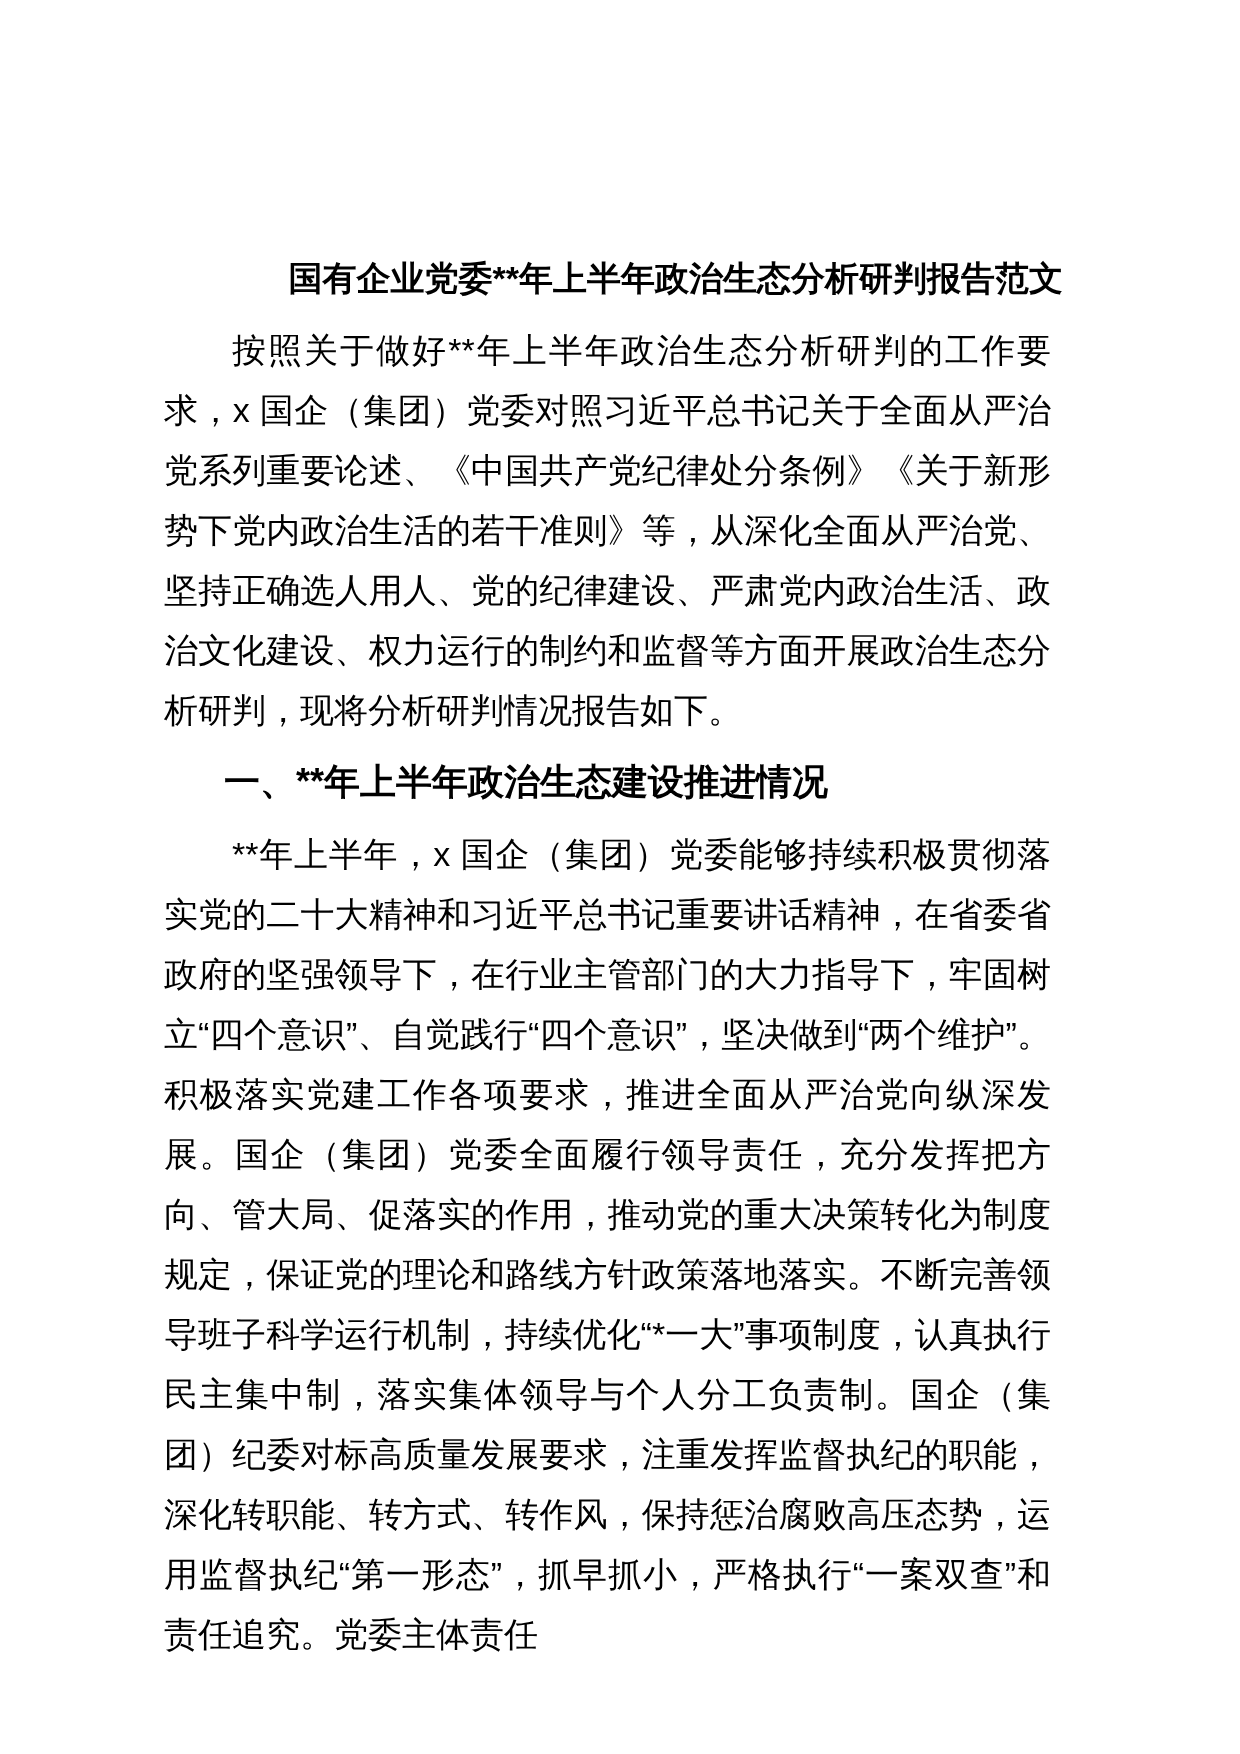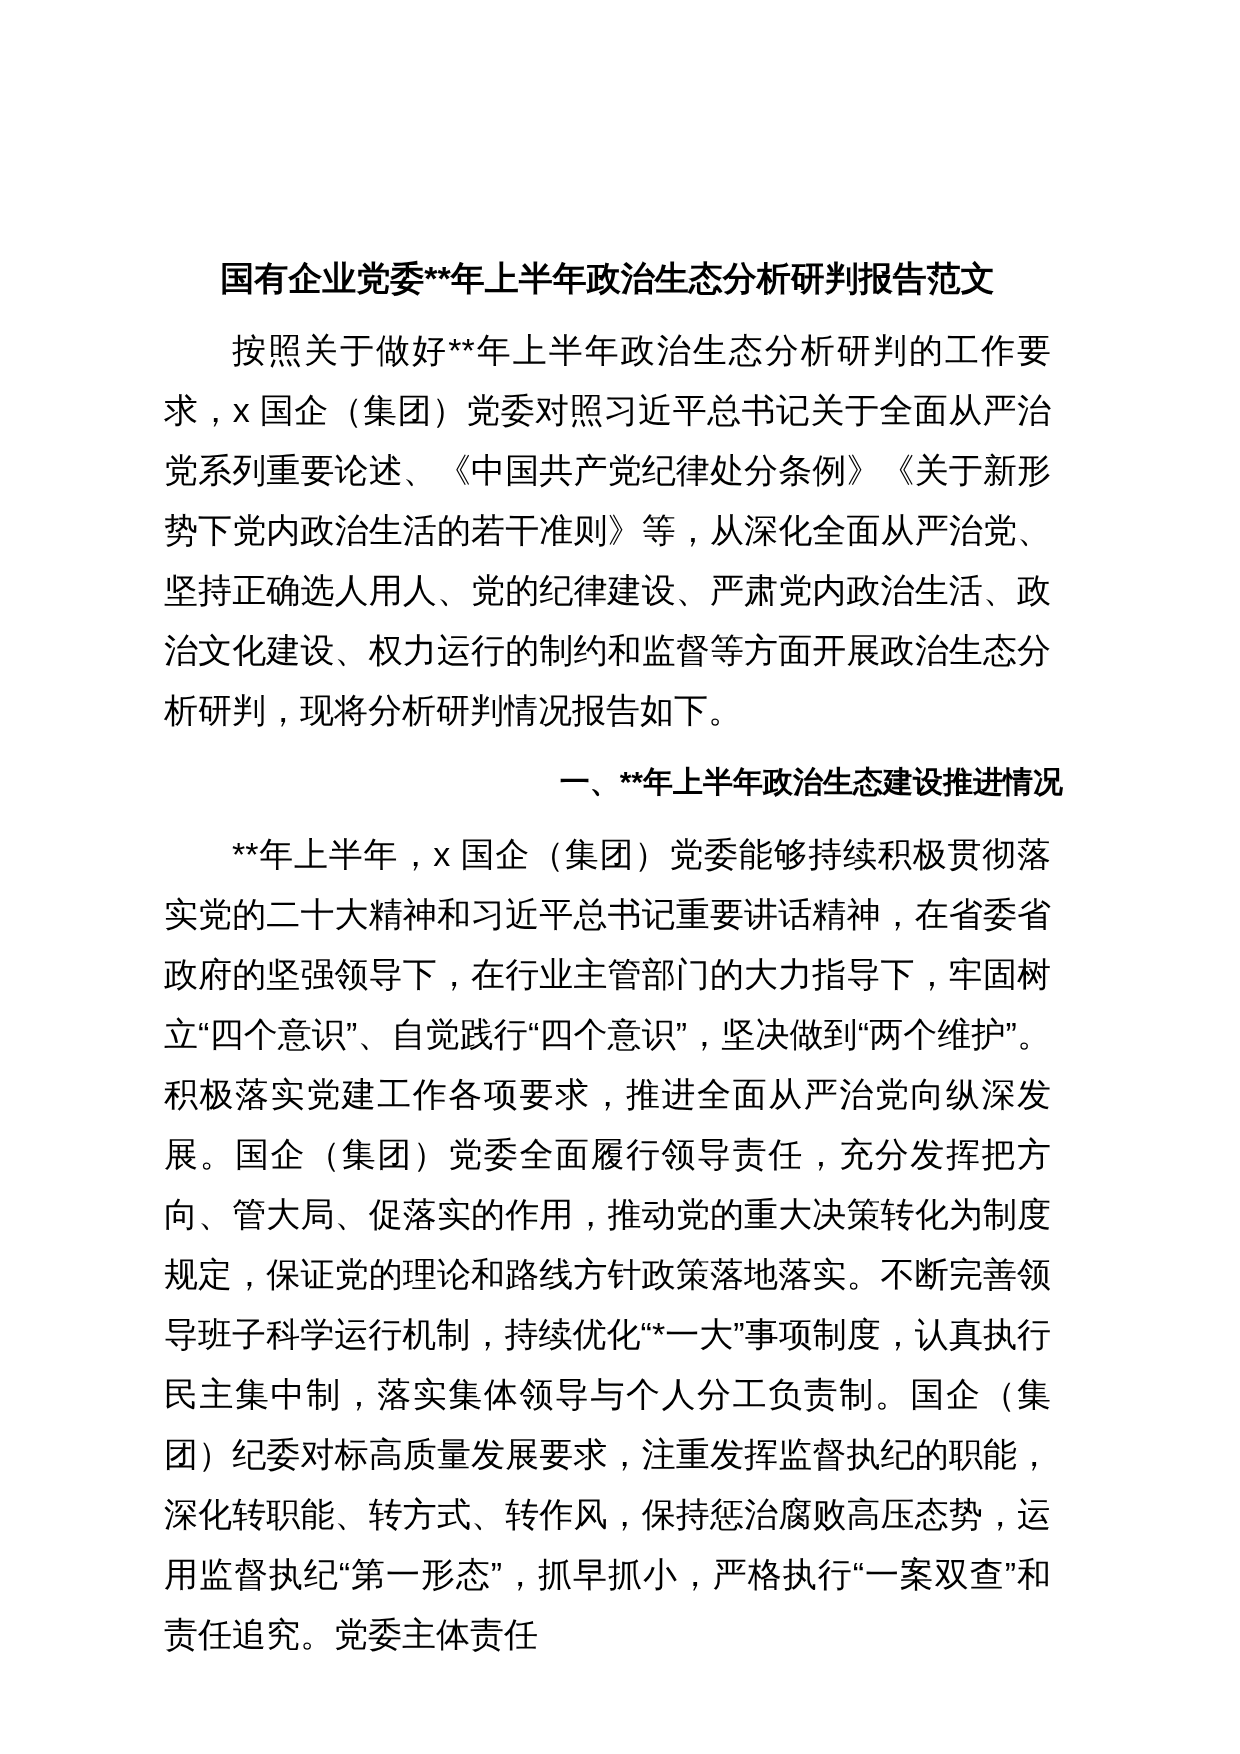"国有企业党委**年上半年政治生态分析研判报告范文" .doc-title { text-align: center -> right }
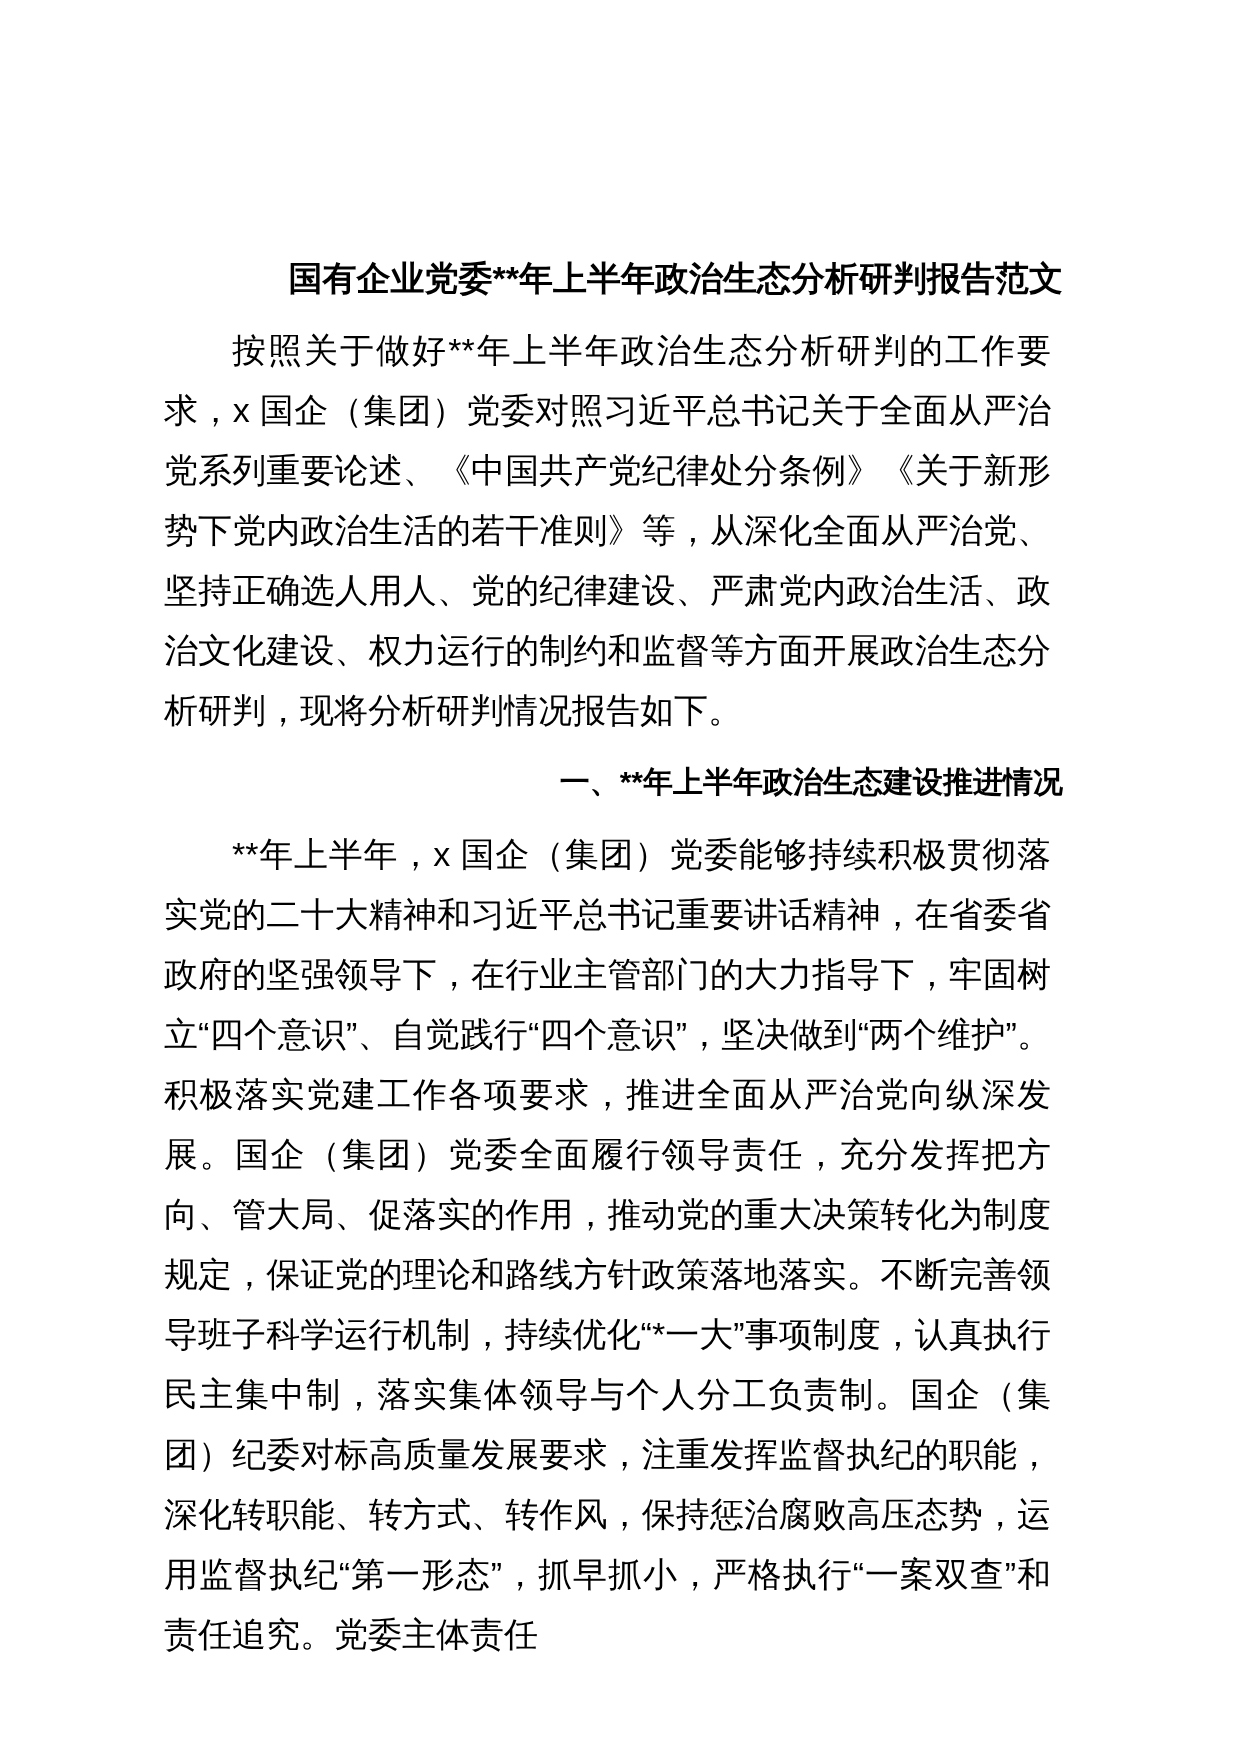"一、**年上半年政治生态建设推进情况" .doc-heading { font-size: 30px -> 36px; text-align: right -> left }
